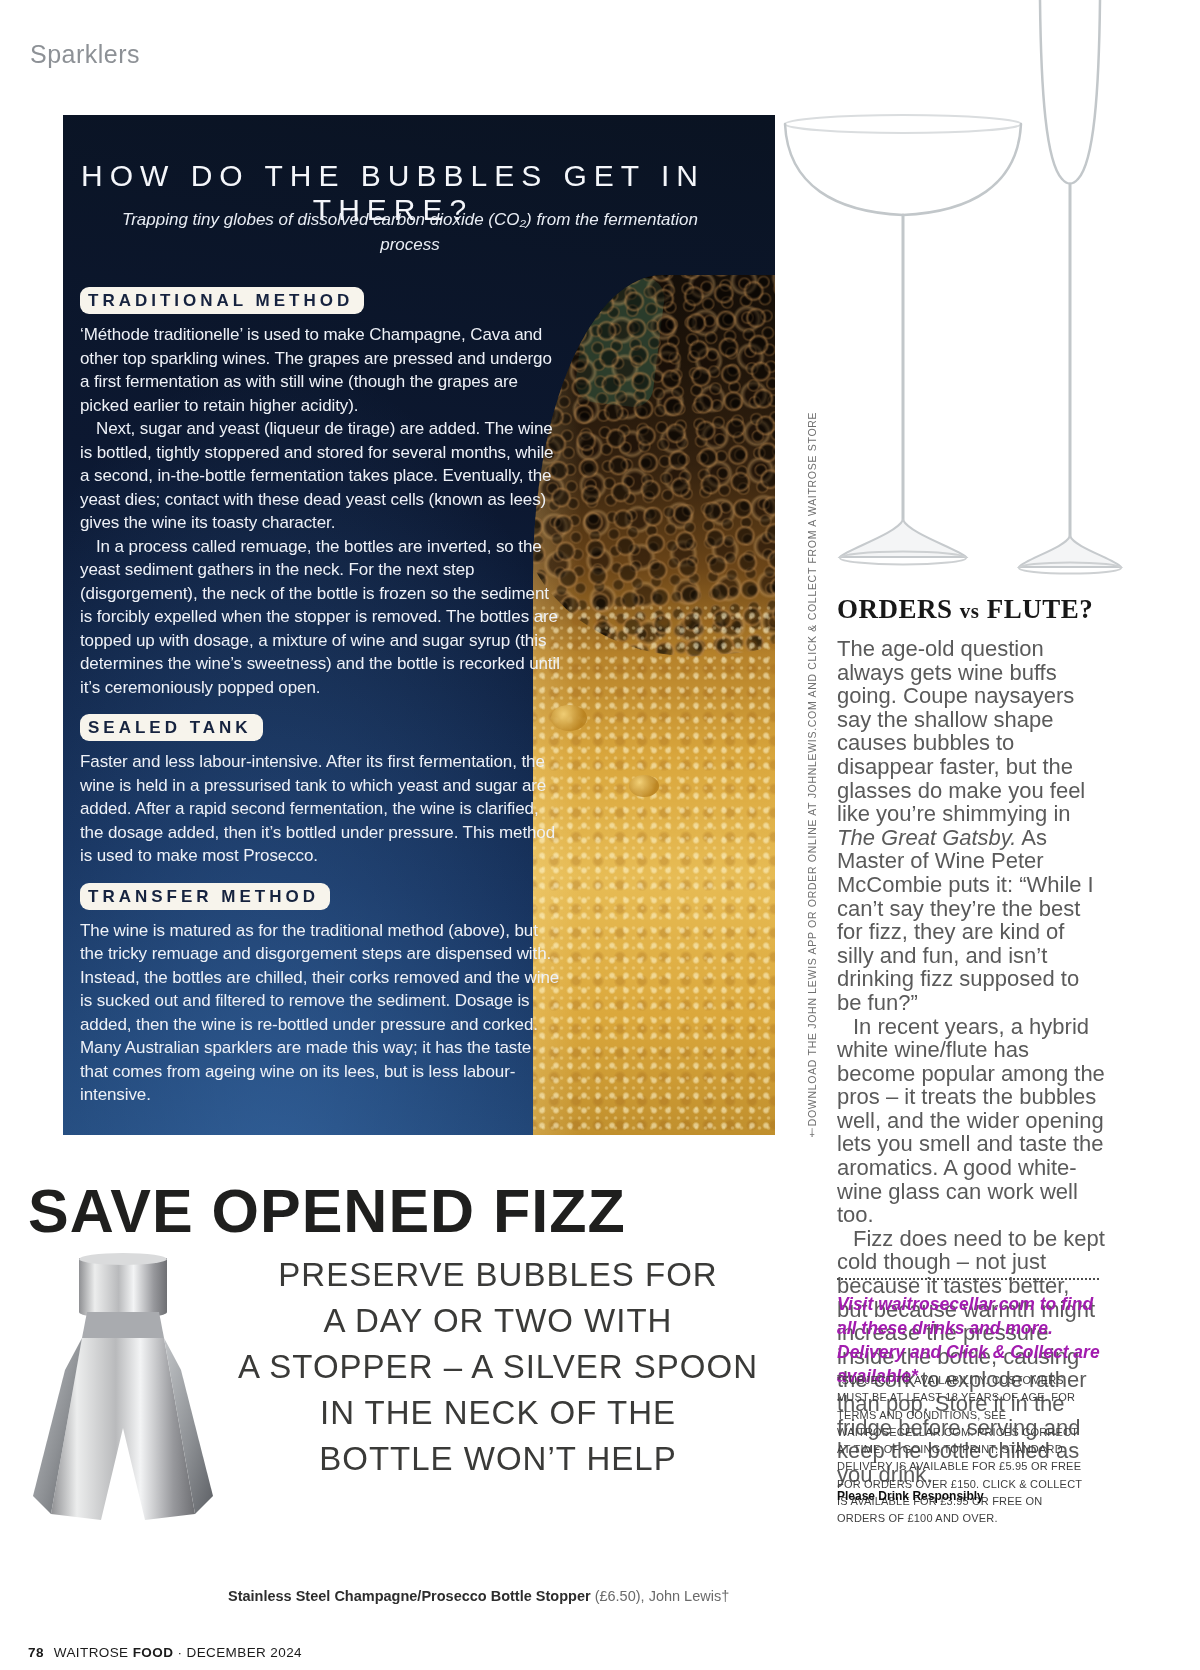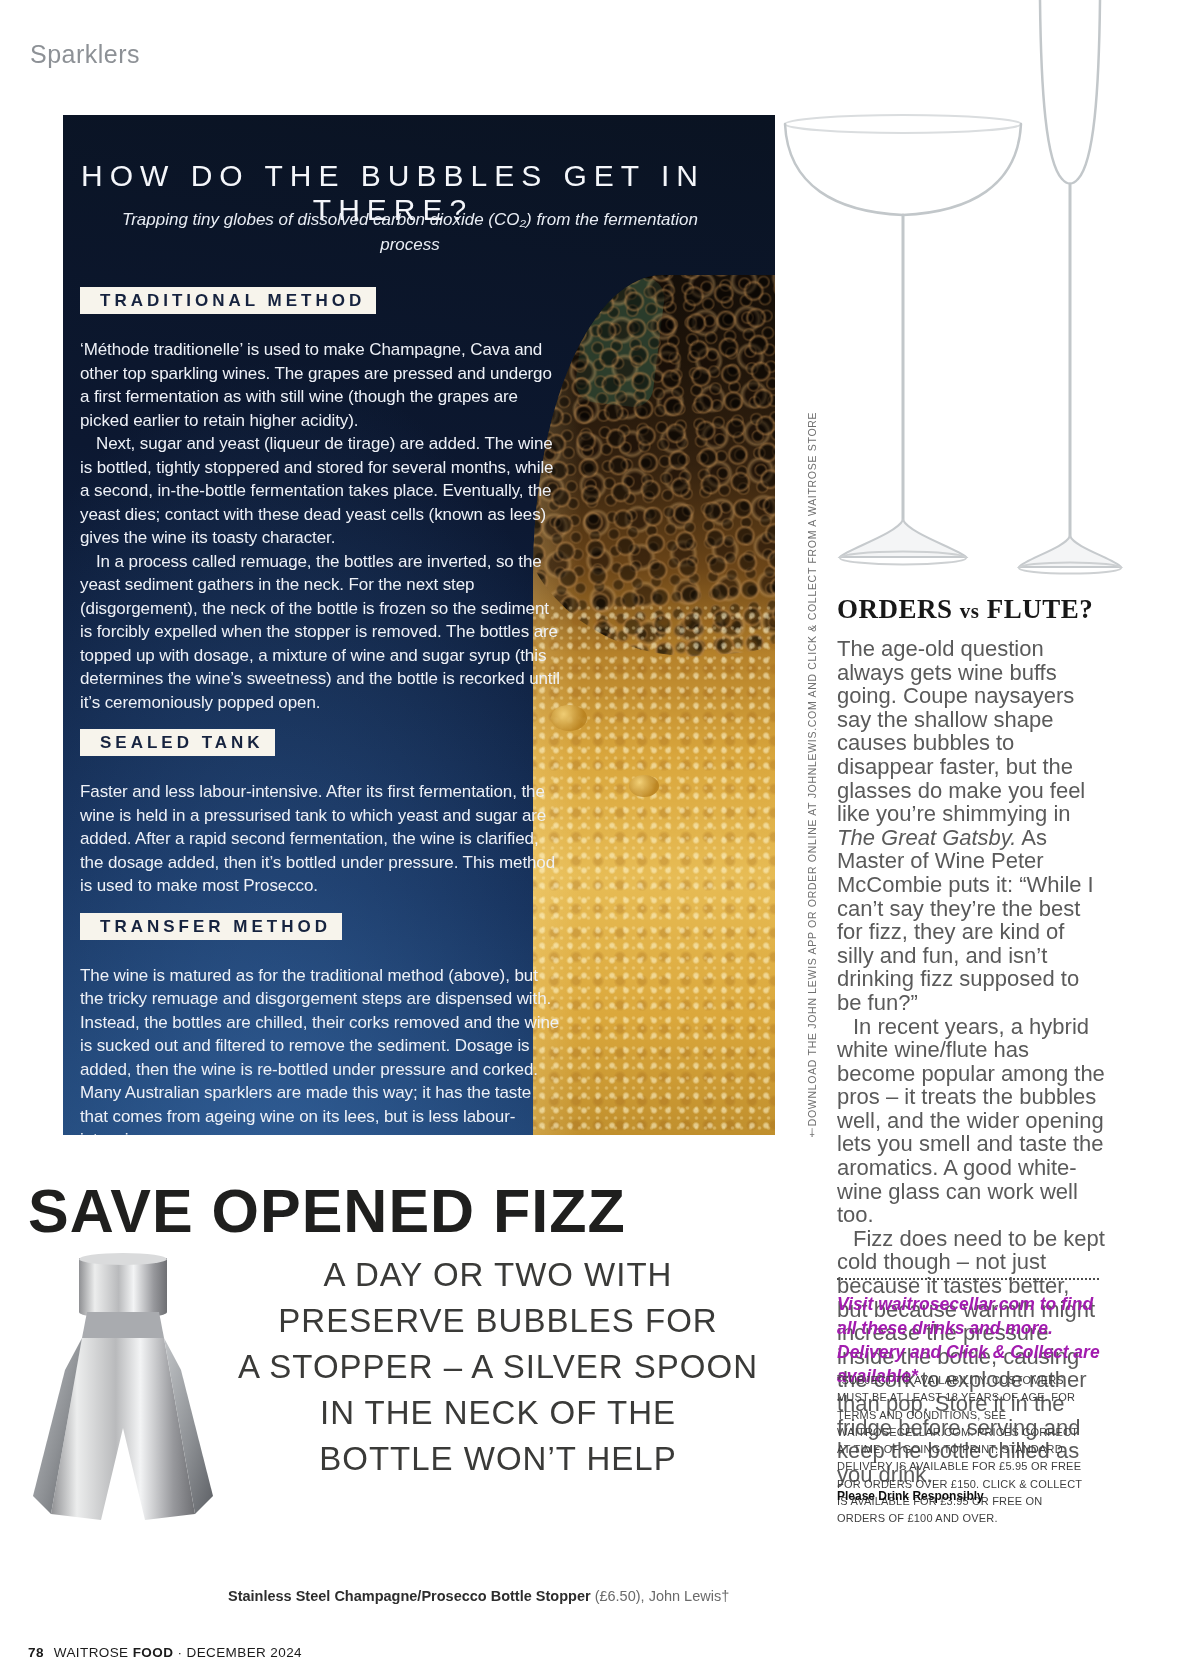"TRADITIONAL METHOD" .chip { border-radius: none -> 9px; margin-bottom: 24px -> 9px; padding: 4px 11px 3px 20px -> 4px 11px 3px 8px }
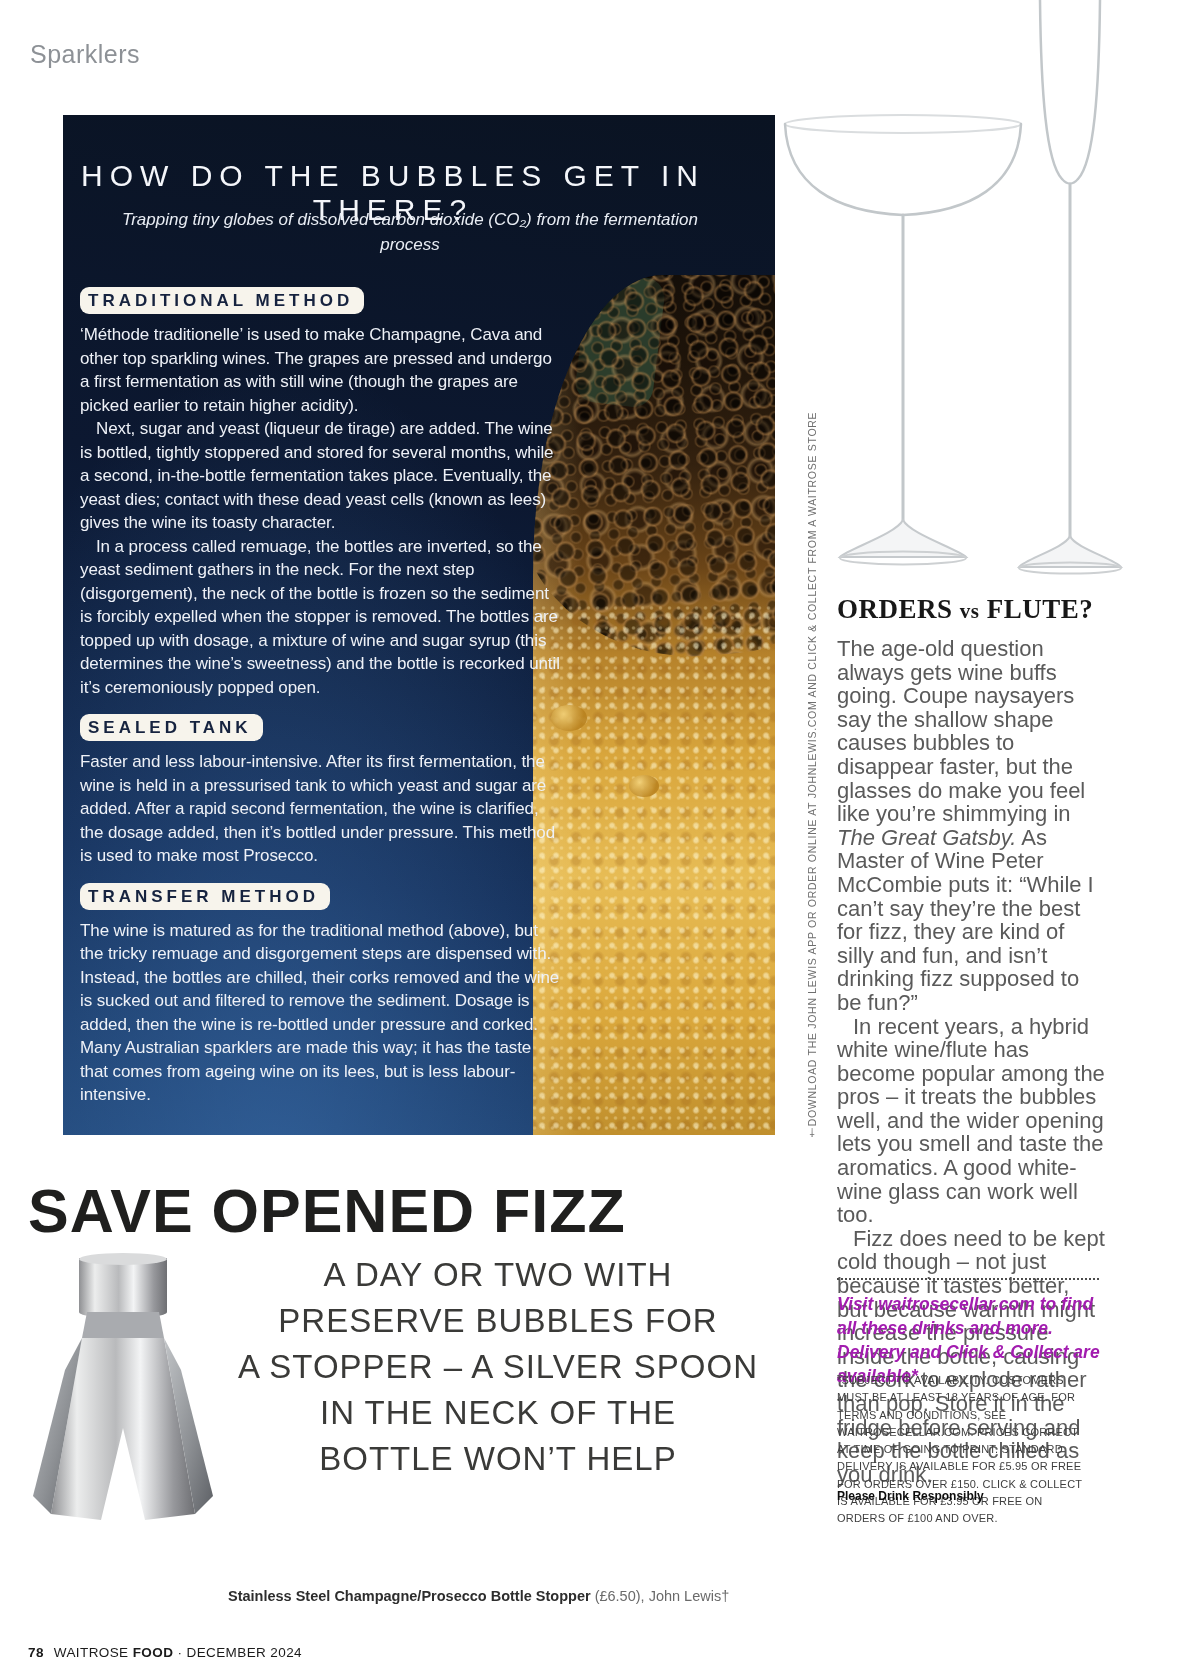"A DAY OR TWO WITH" div { order: before "PRESERVE BUBBLES FOR" -> after "PRESERVE BUBBLES FOR" }
